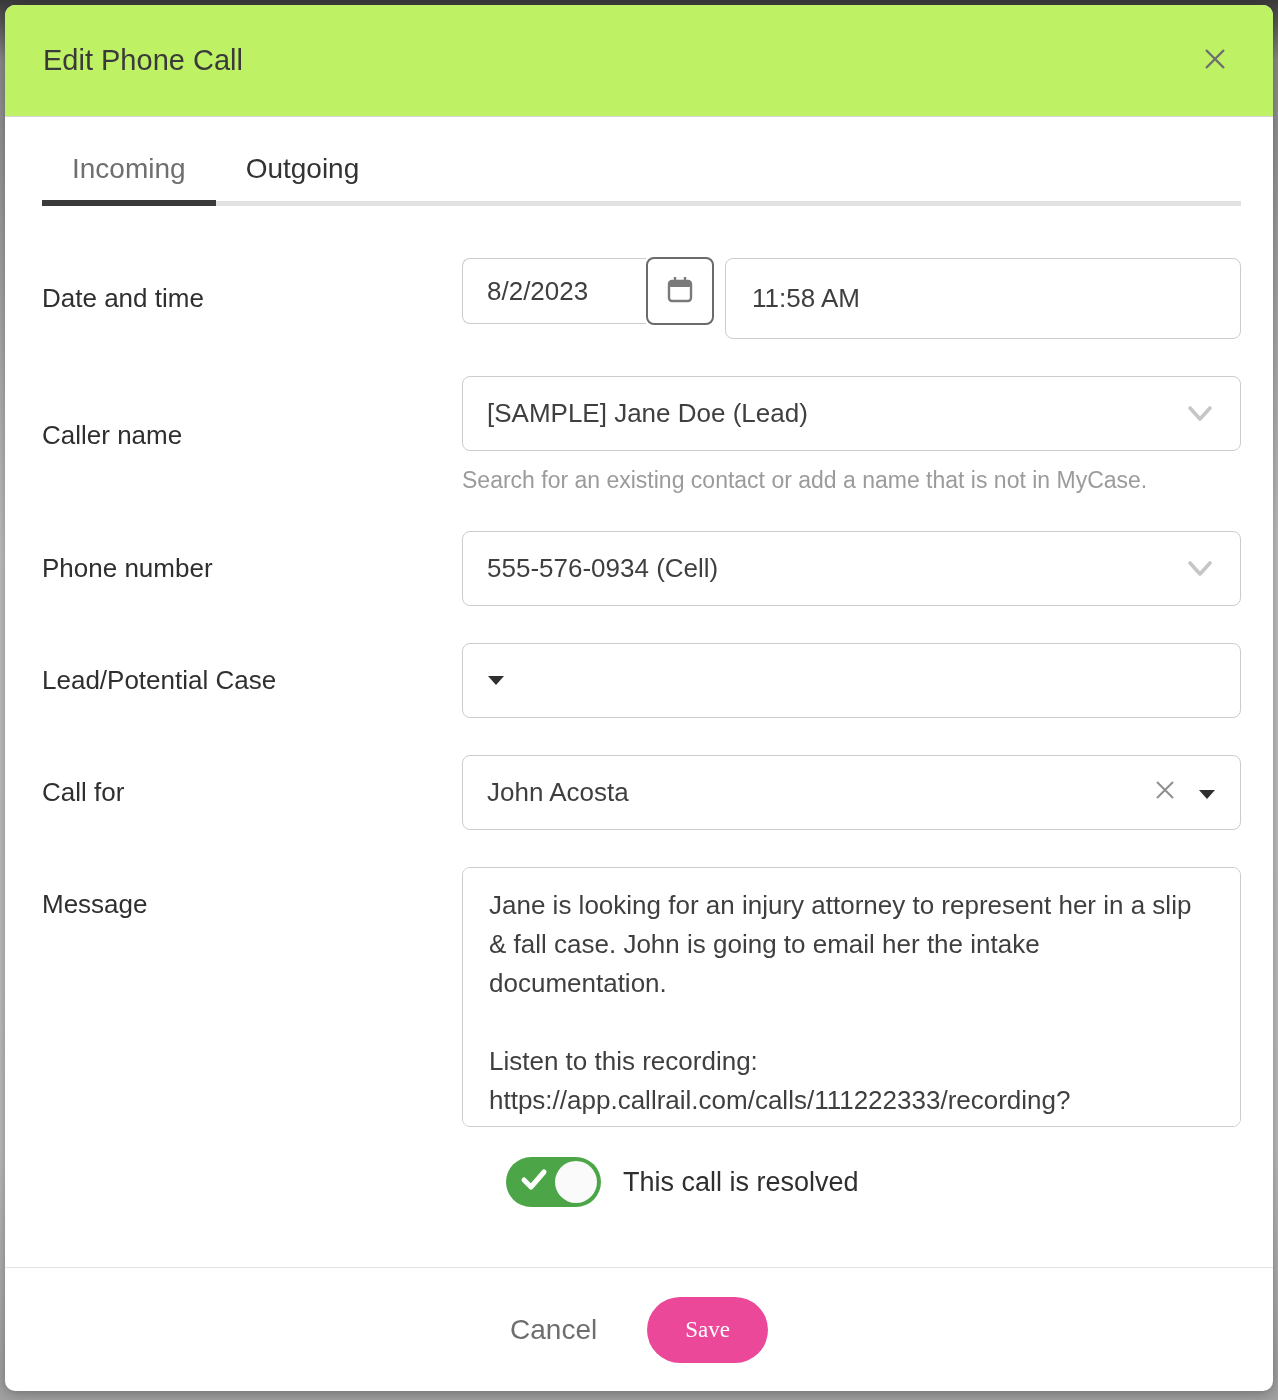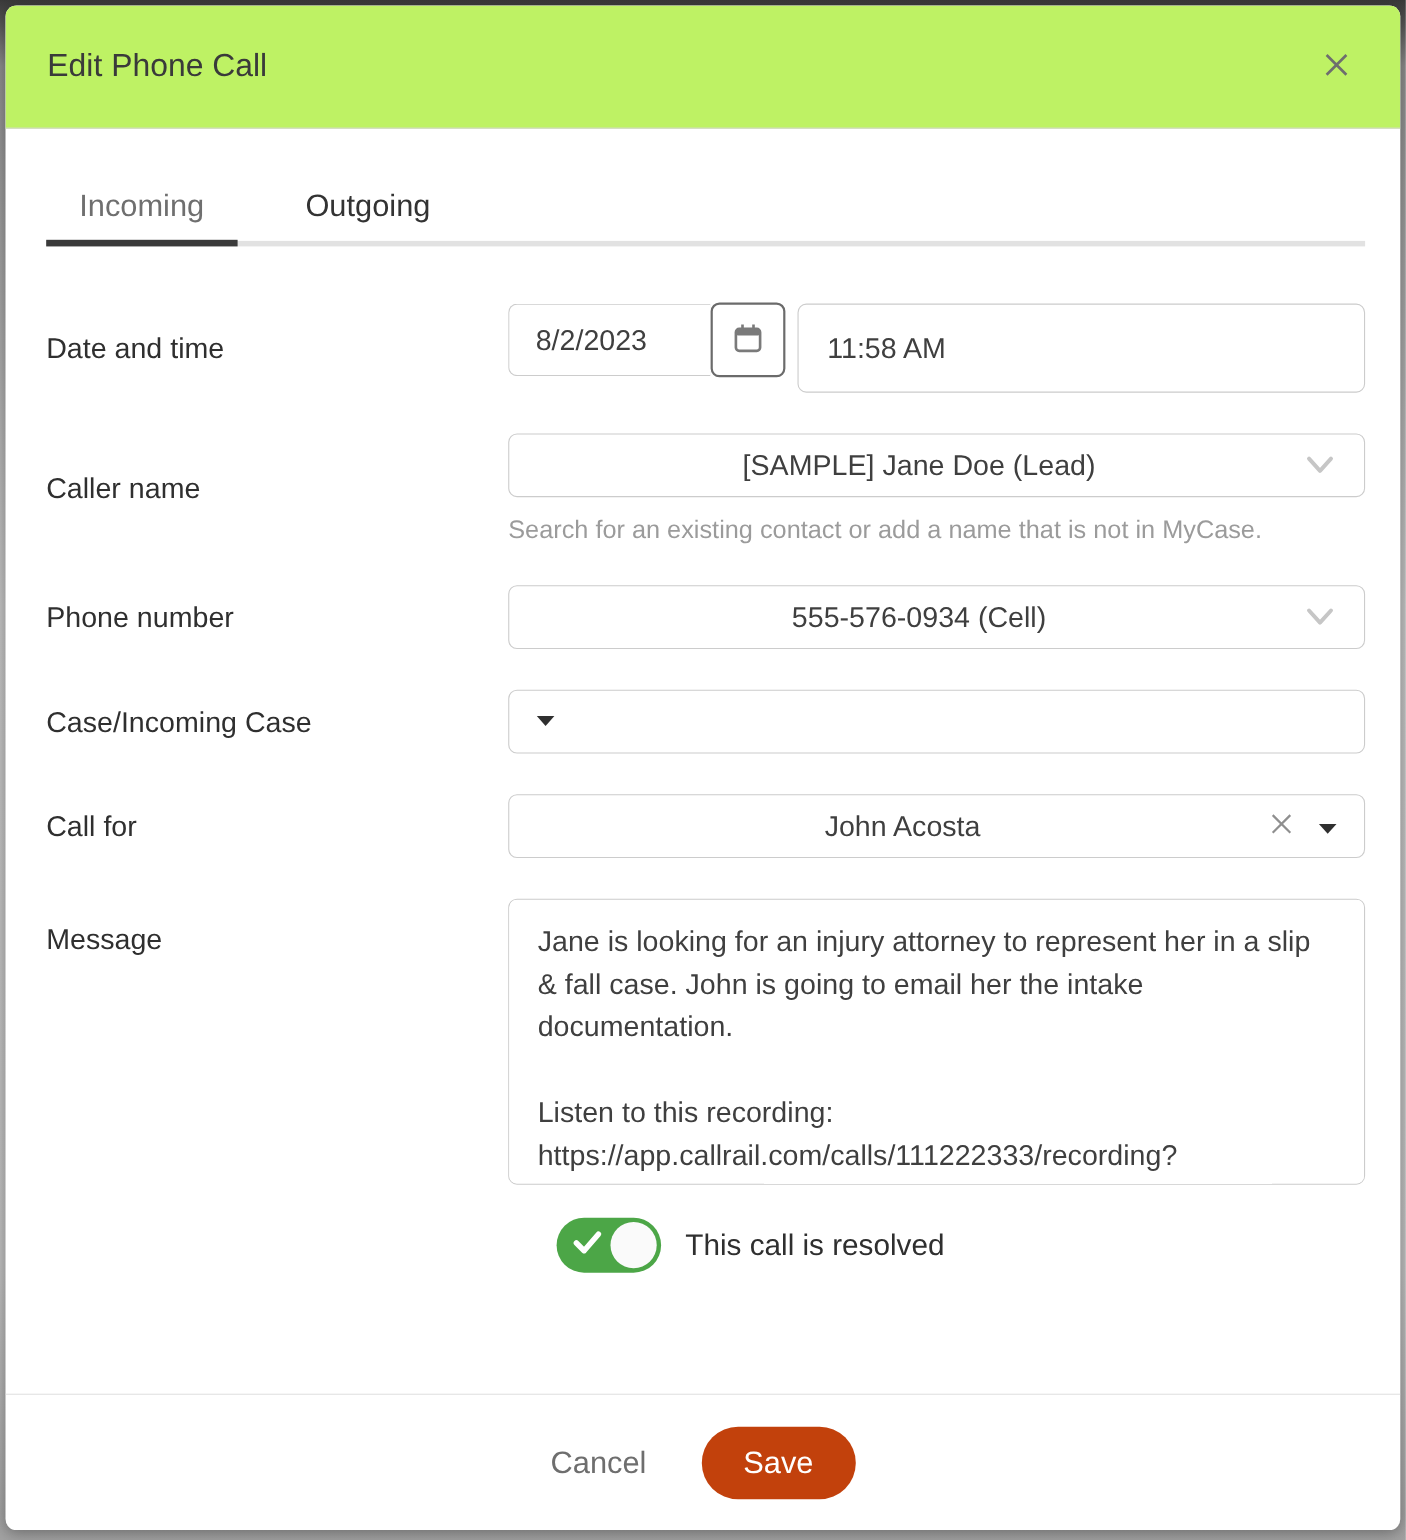"Incoming" .tabs { gap: 32px -> none; margin-top: 46px -> 28px }
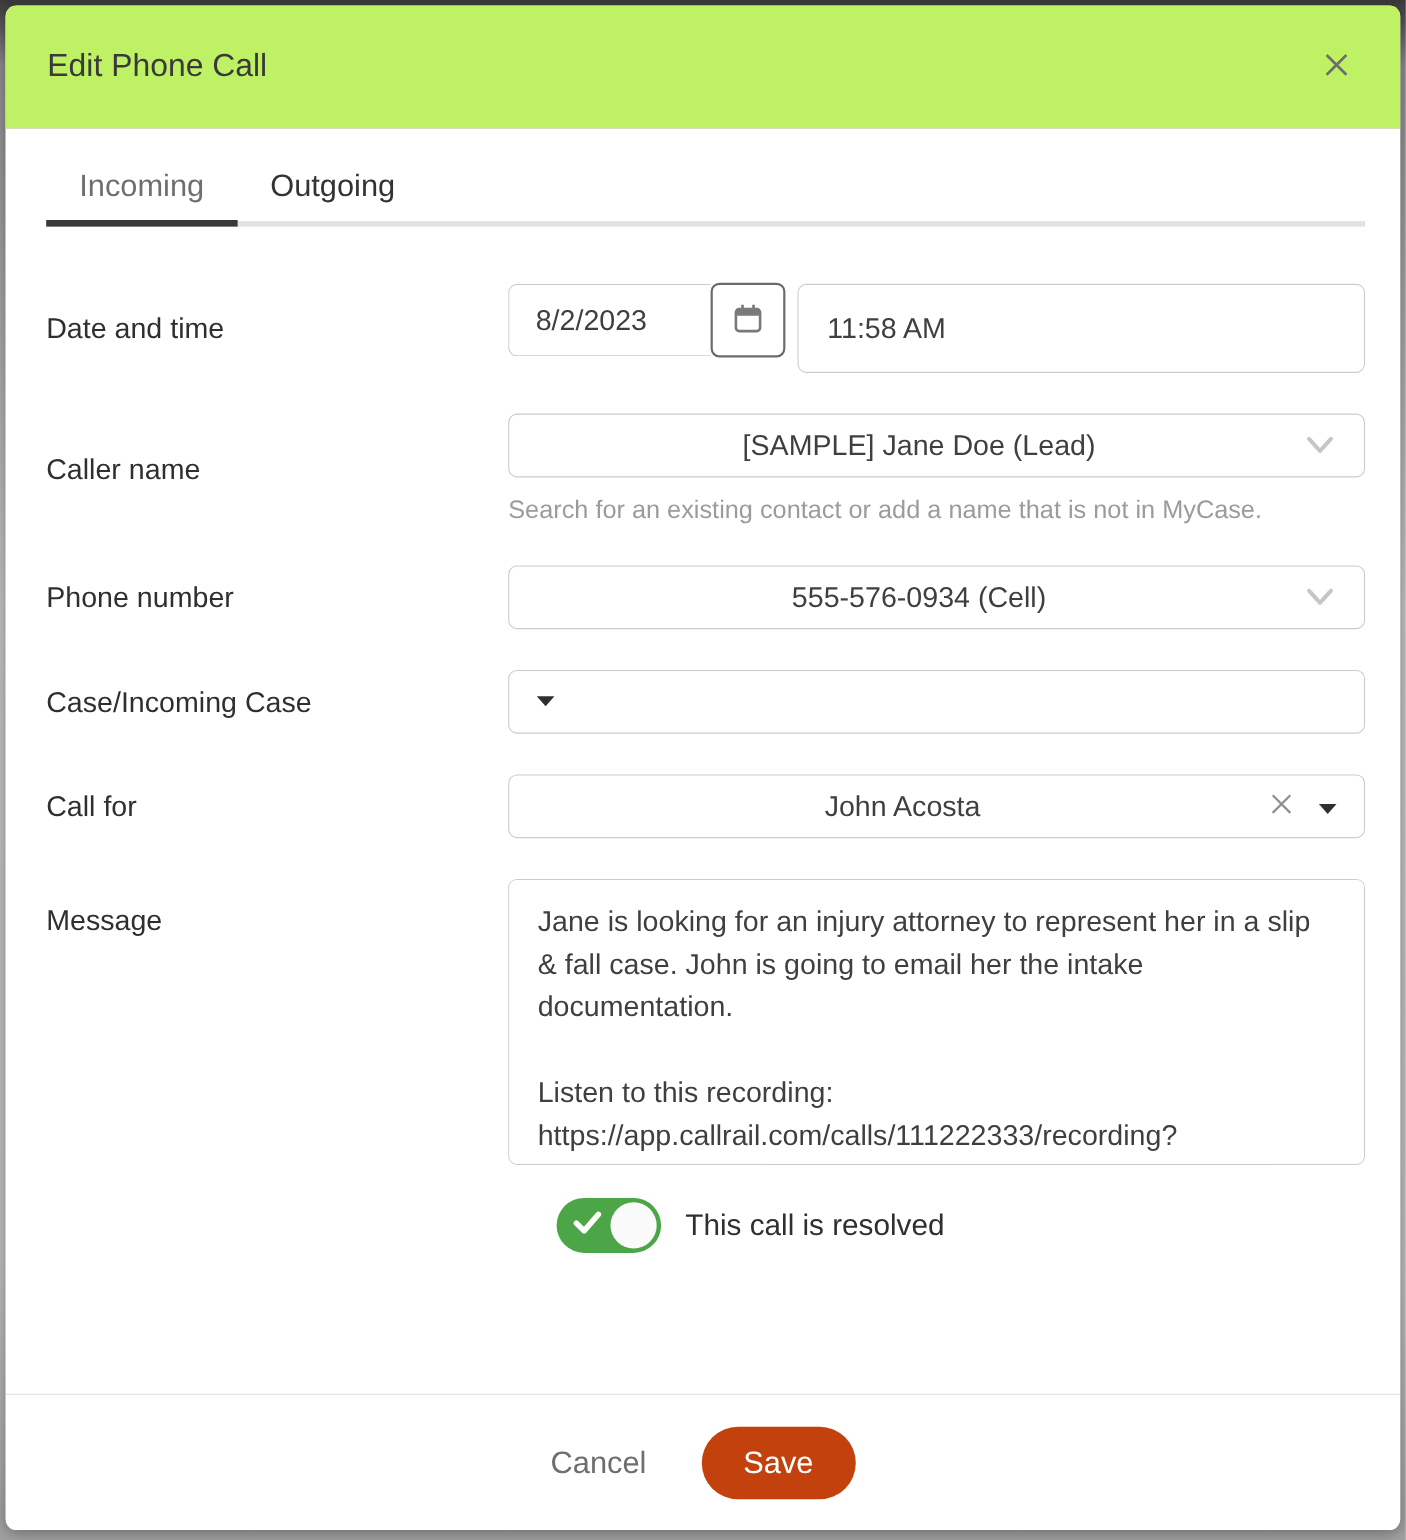"[SAMPLE] Jane Doe (Lead)" .select-box { height: 58px -> 75px; text-align: center -> none }
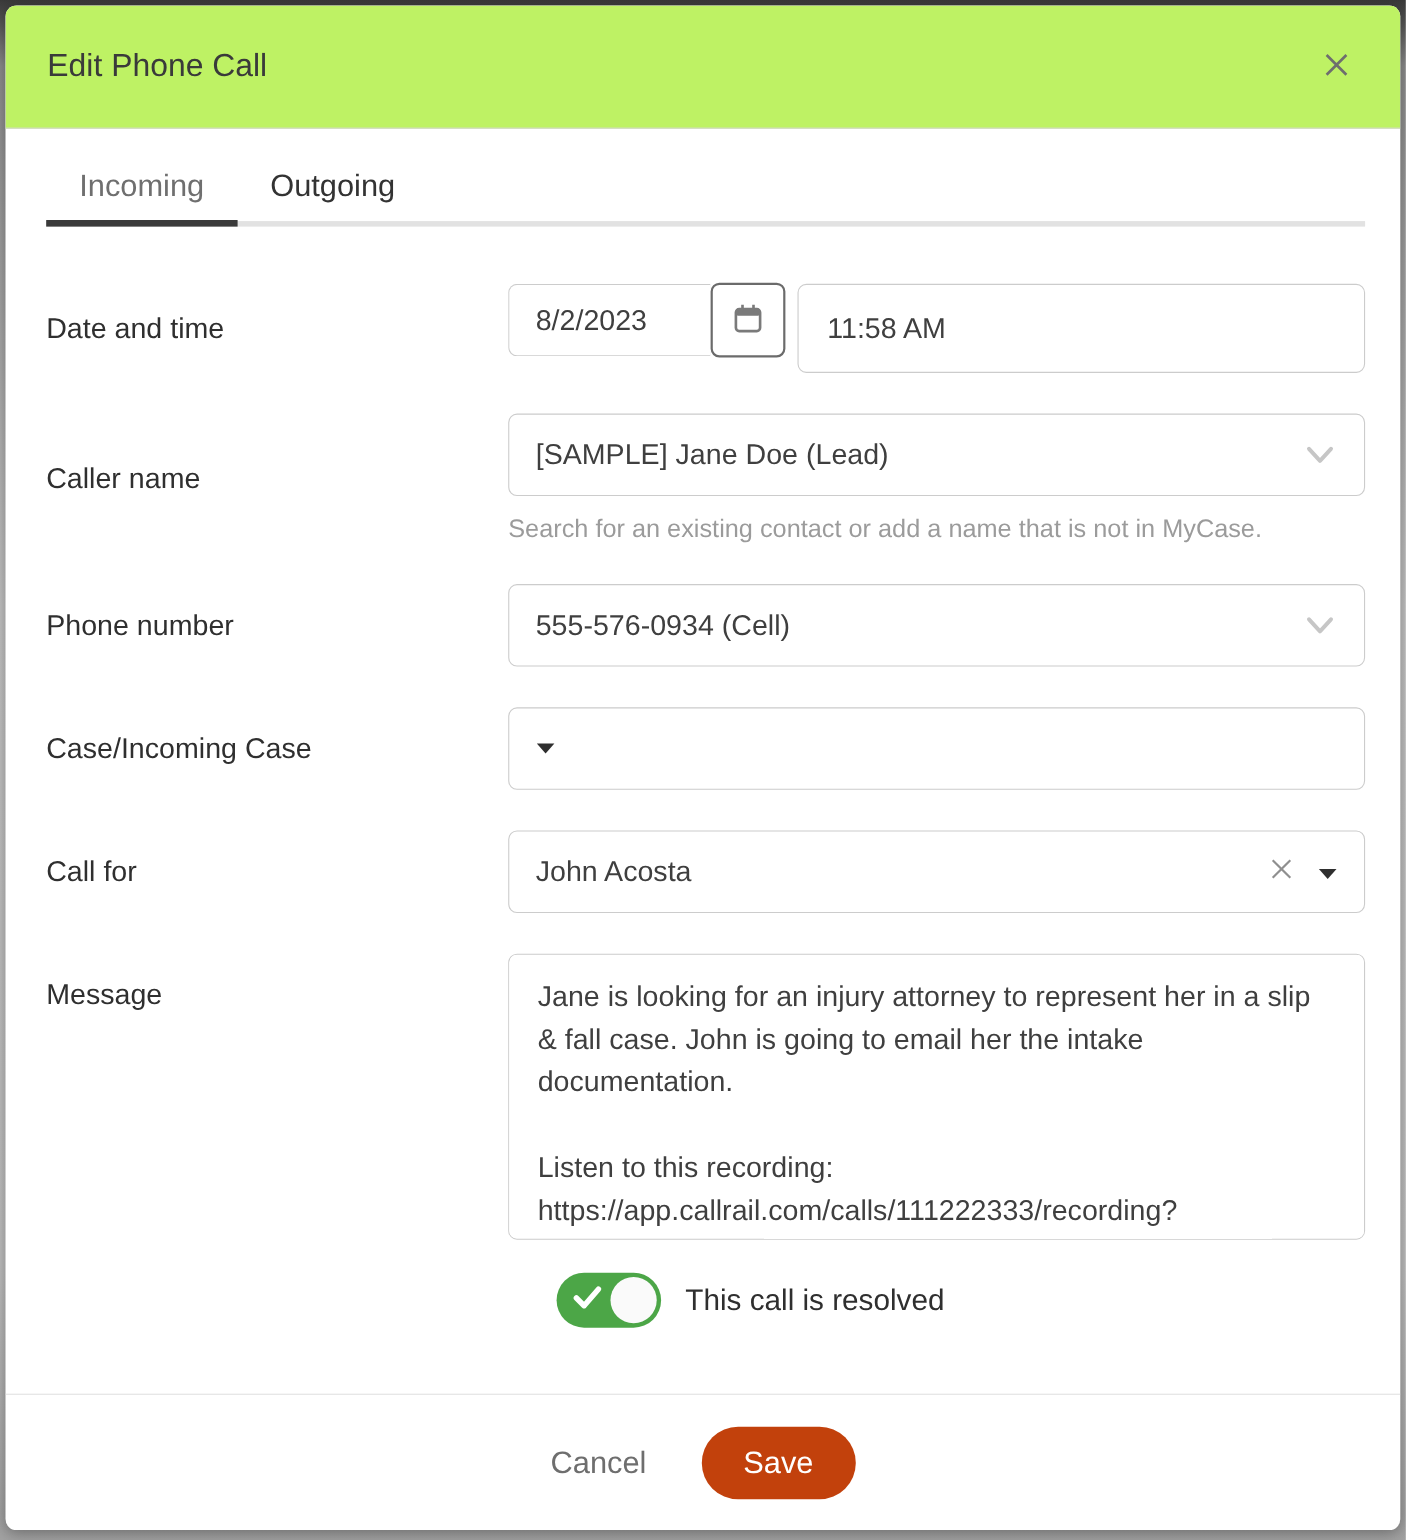"Case/Incoming Case" div.field-label { text: Case/Incoming -> Lead/Potential }
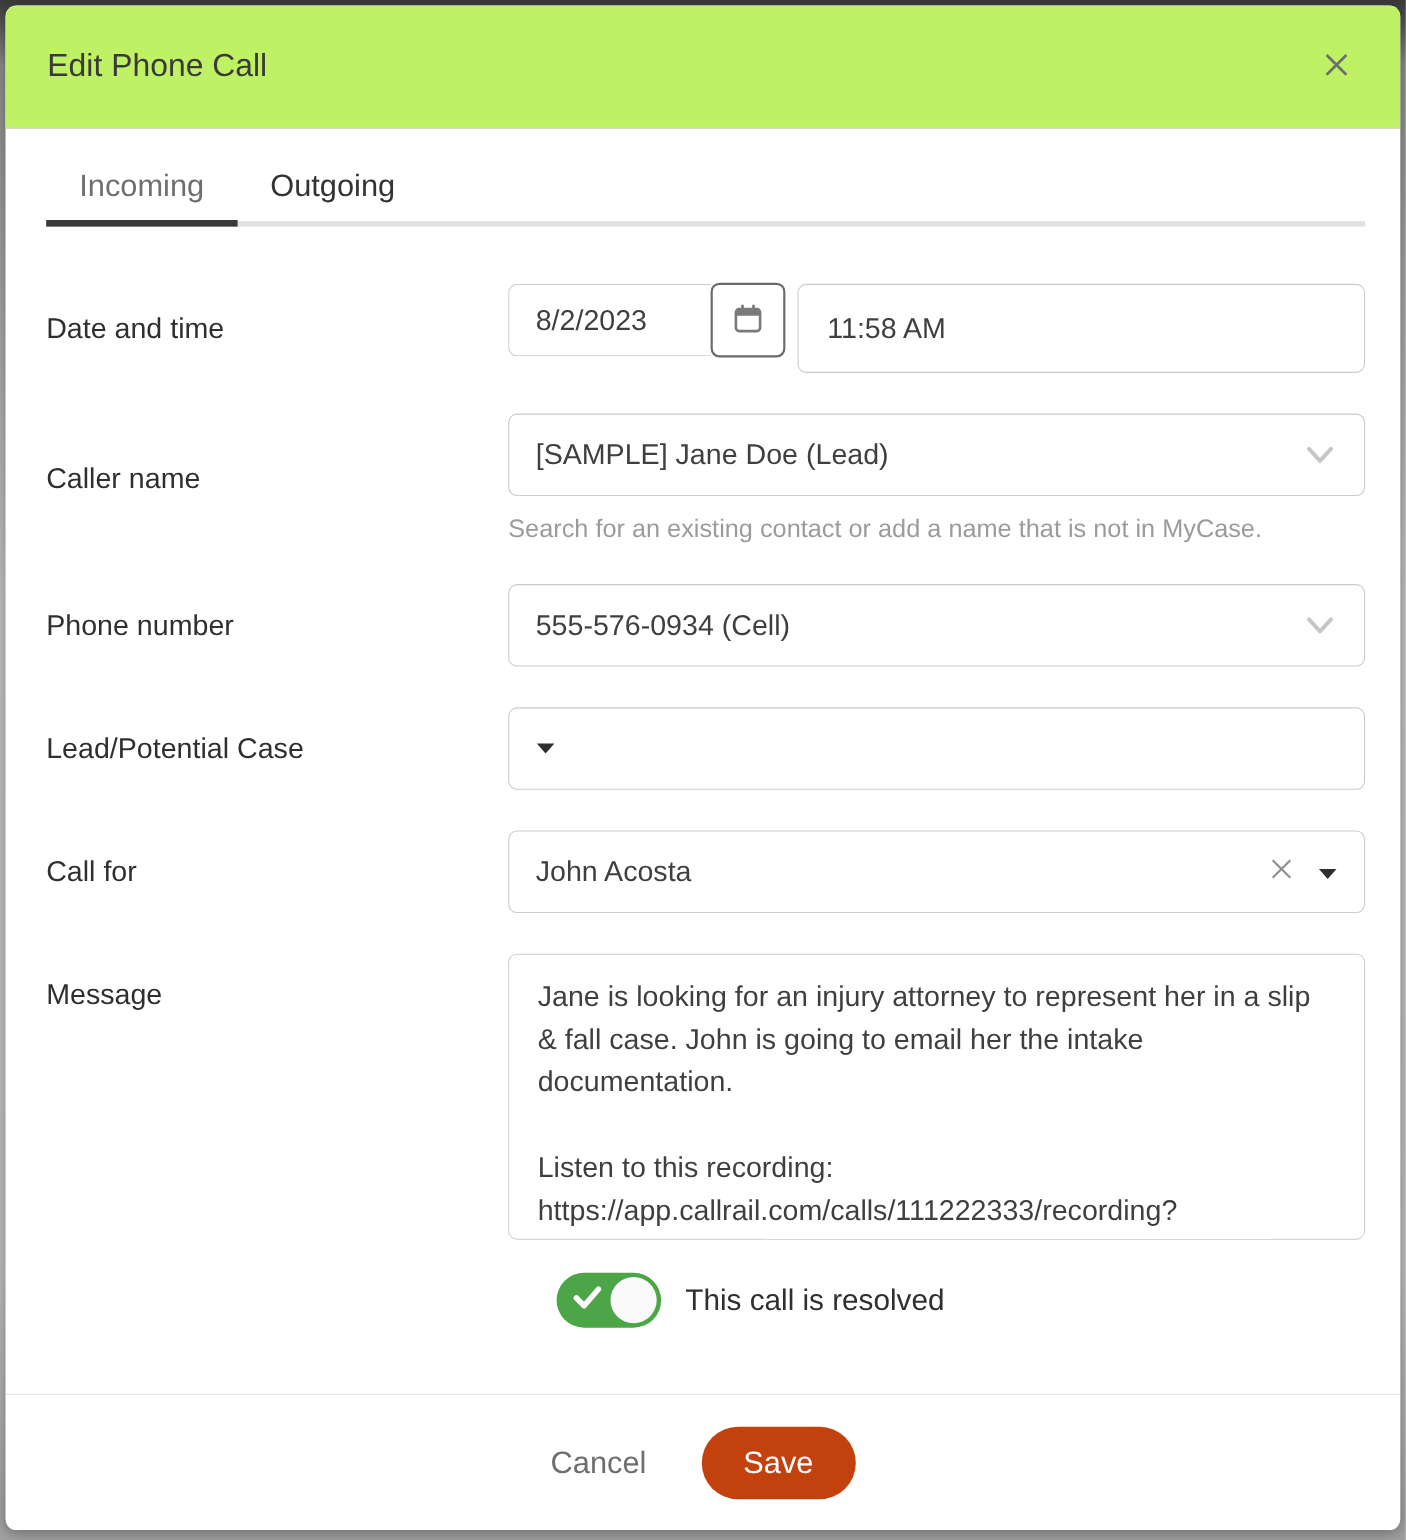"Save" .save-btn { background: #c2410c -> #ec4899; font-family: Liberation Sans, sans-serif -> Liberation Serif, serif; font-size: 28px -> 23px }
